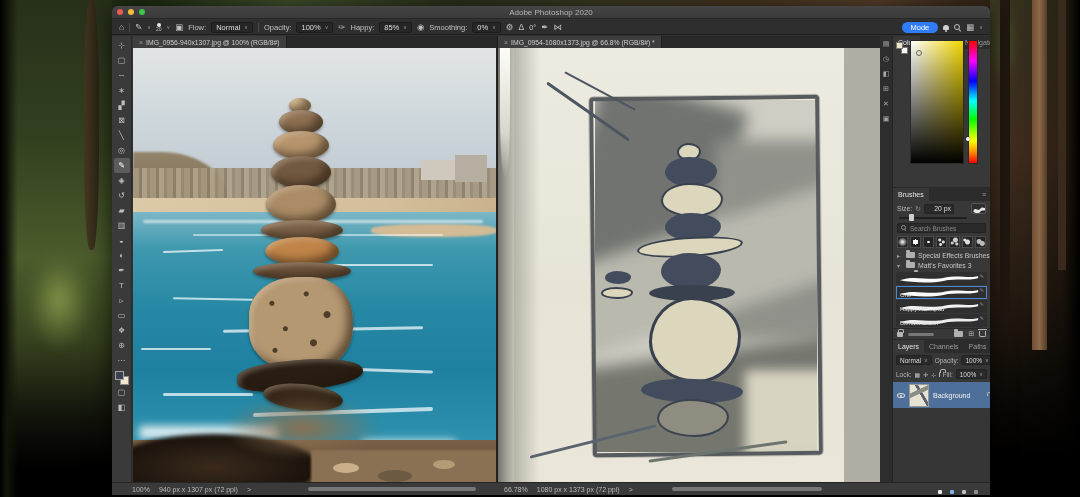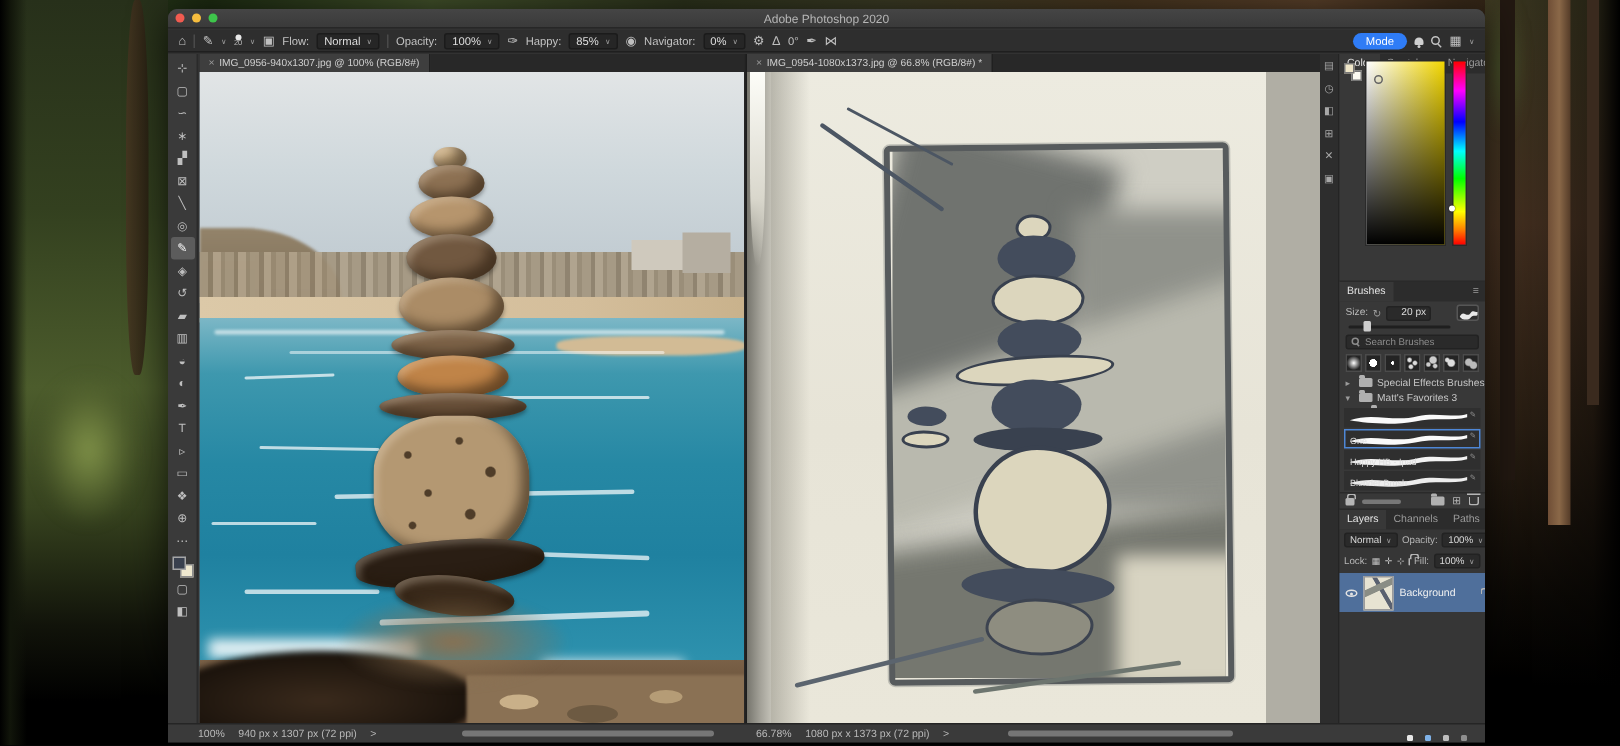"Navigator:" span { text: Navigator -> Smoothing }
